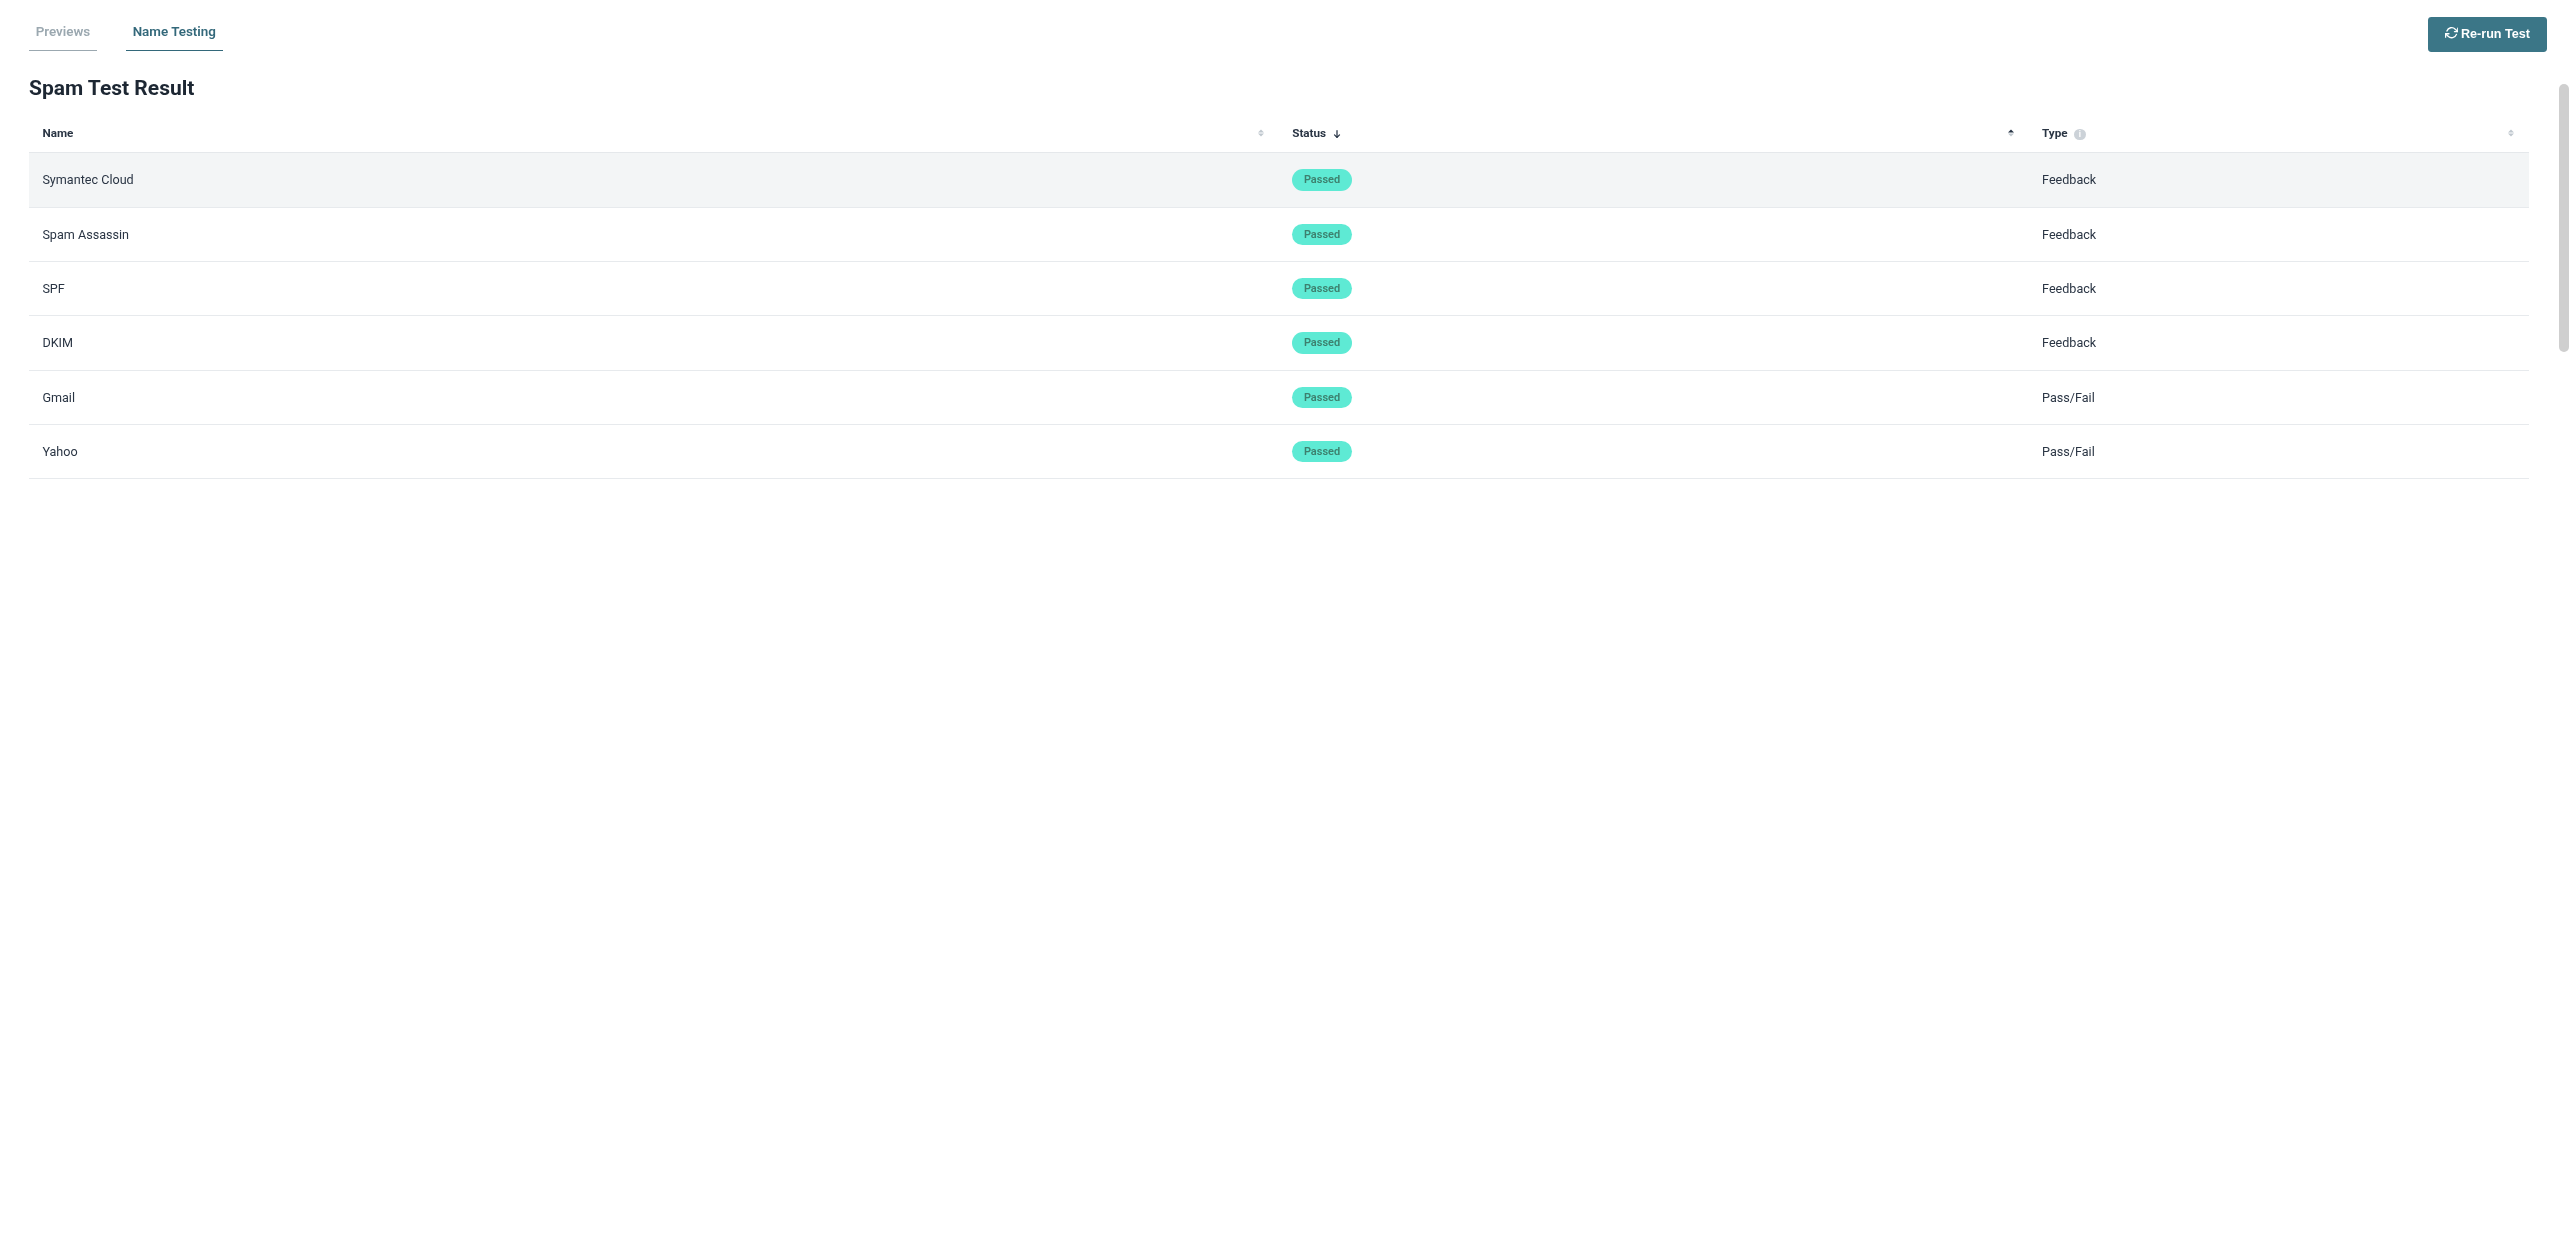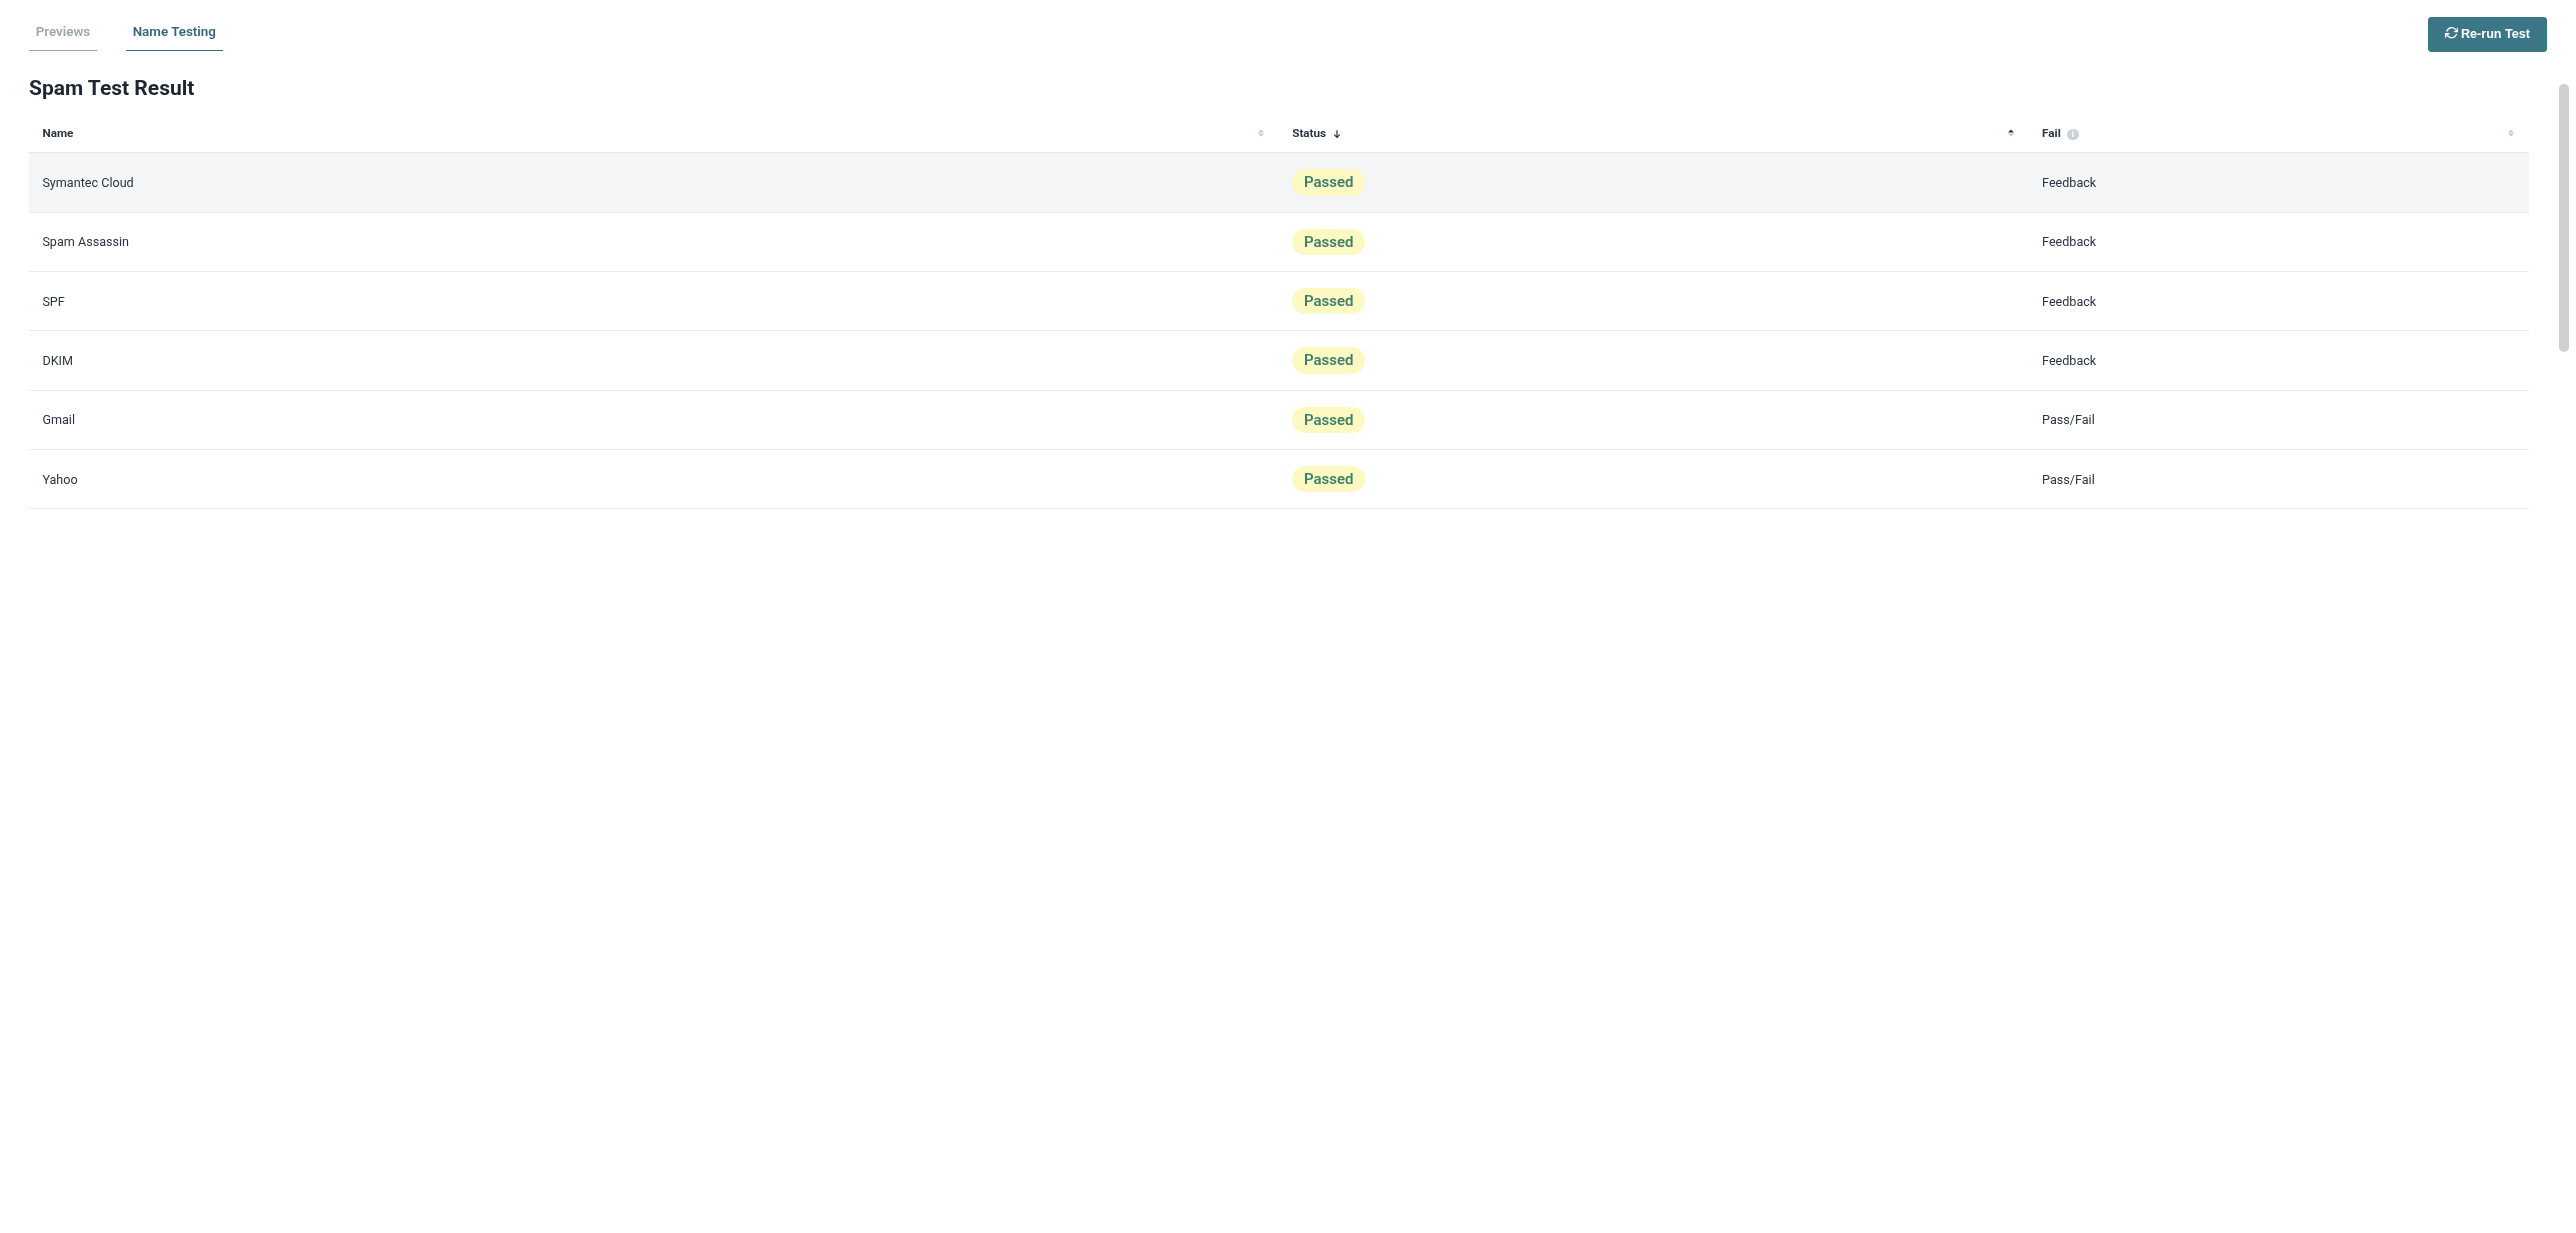"Fail" span { text: Fail -> Type }
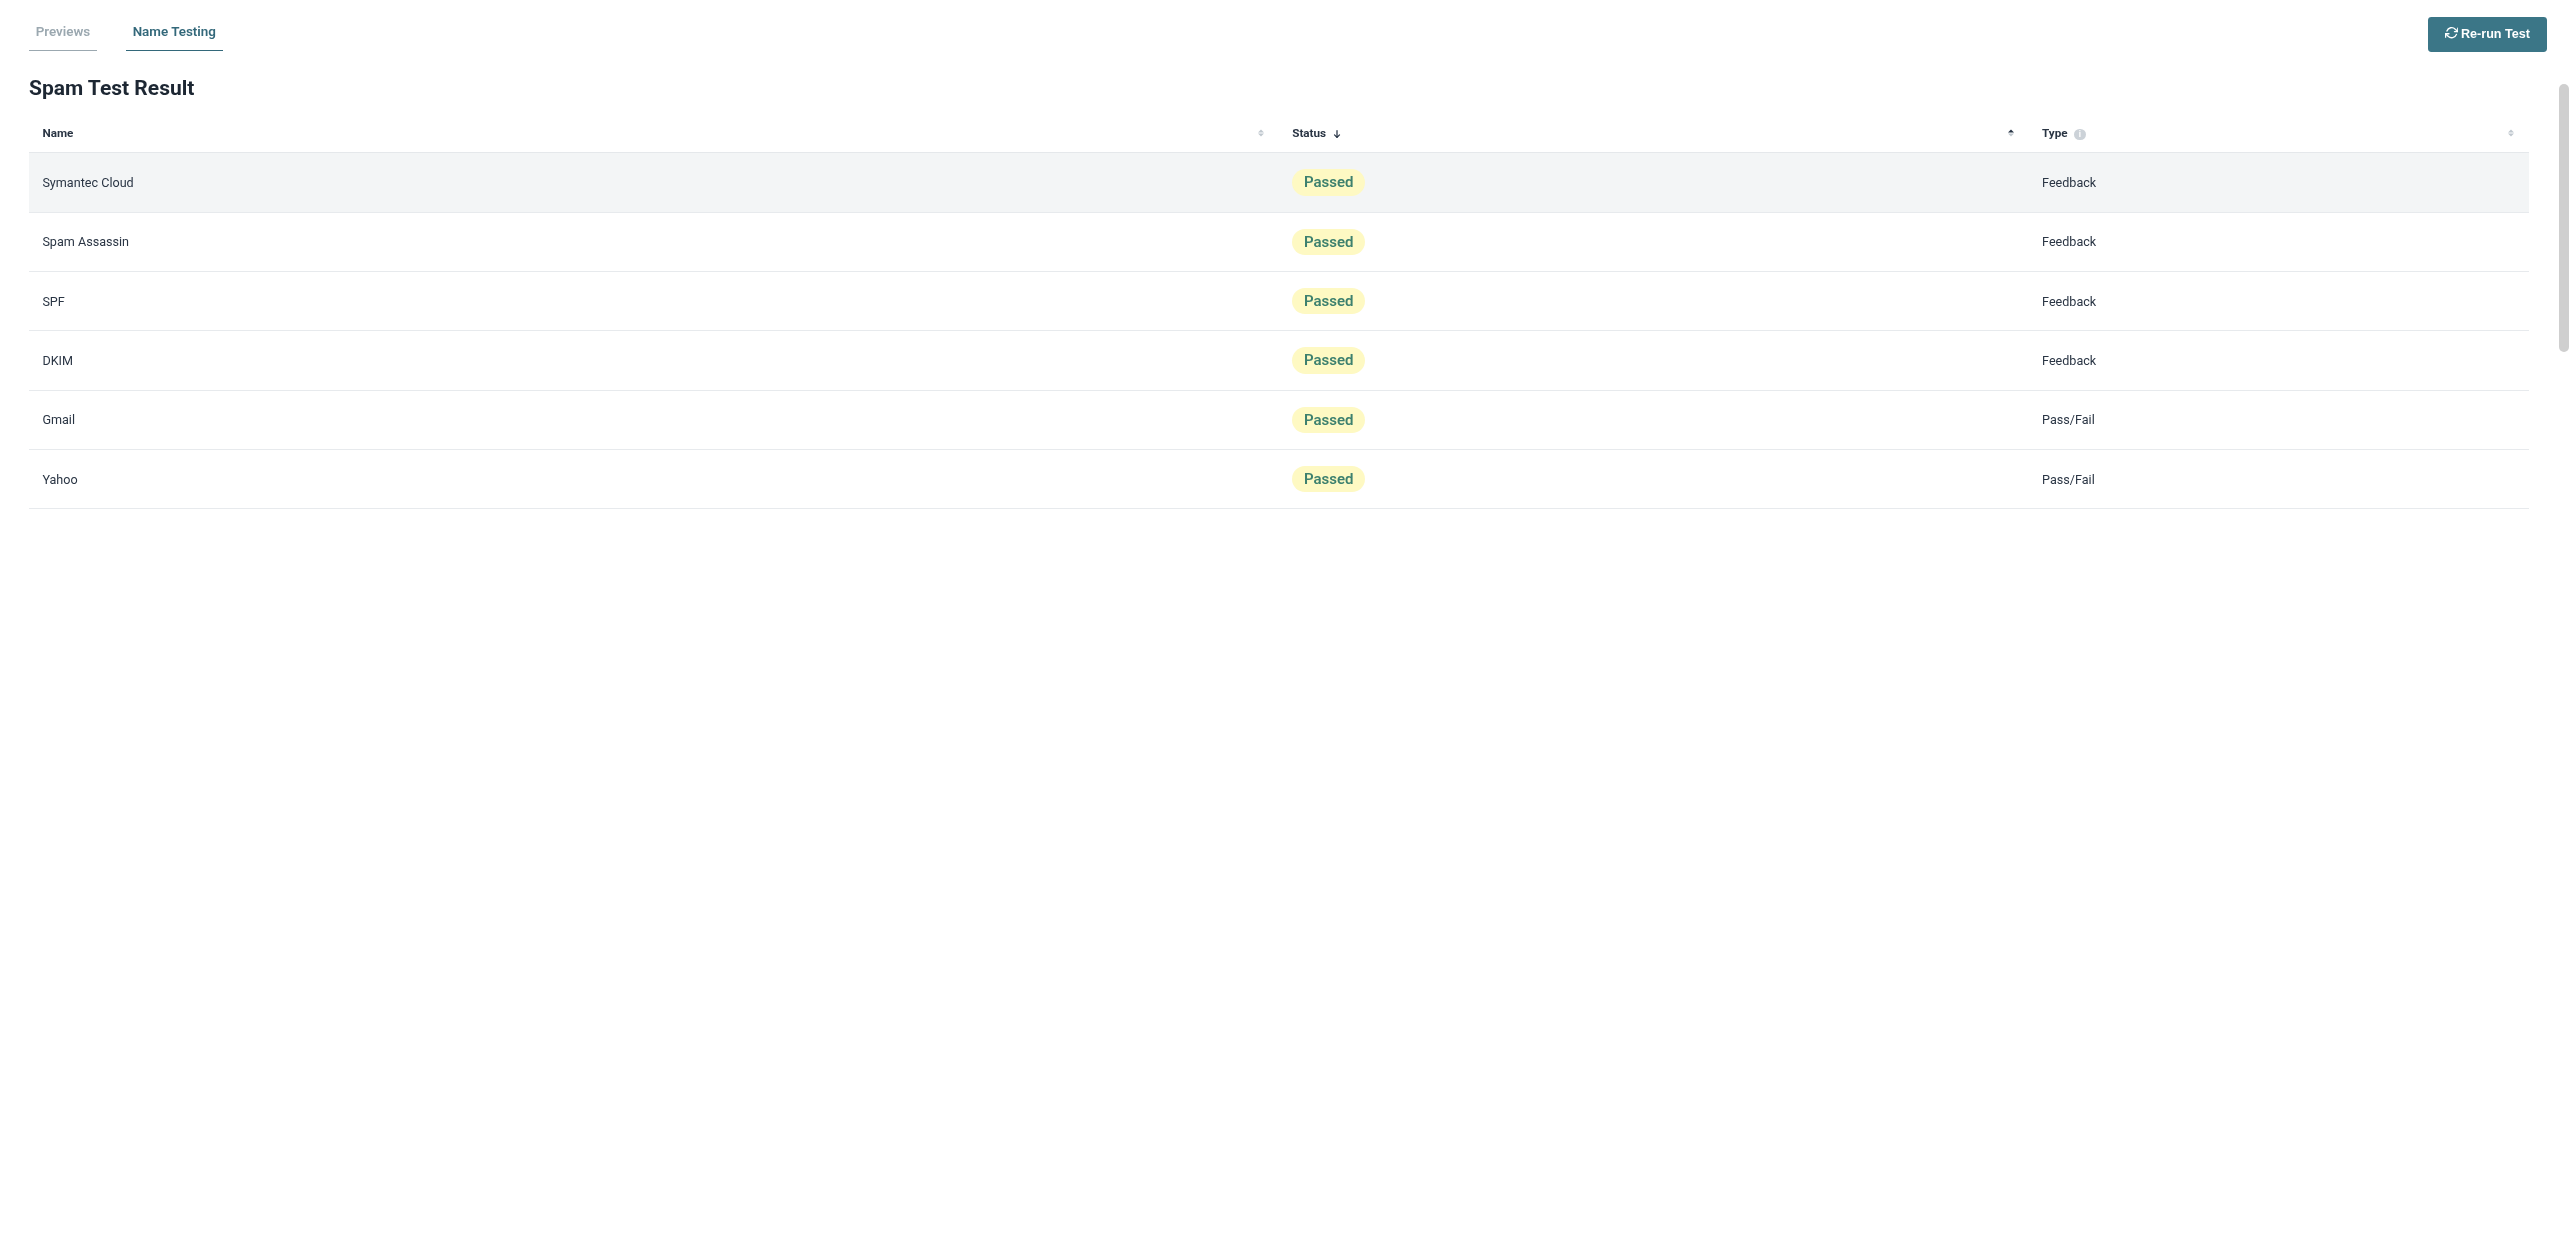"Passed" .badge { background: #fef9c3 -> #5eead4; font-size: 15px -> 11px }
